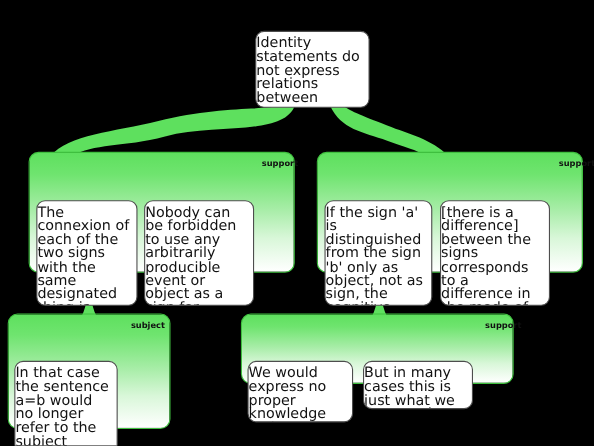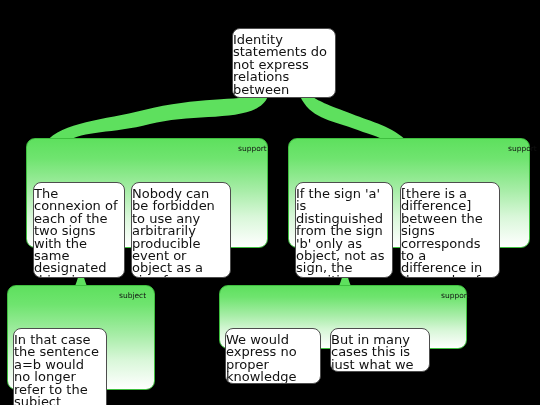"support" .group-label { font-weight: none -> bold }
